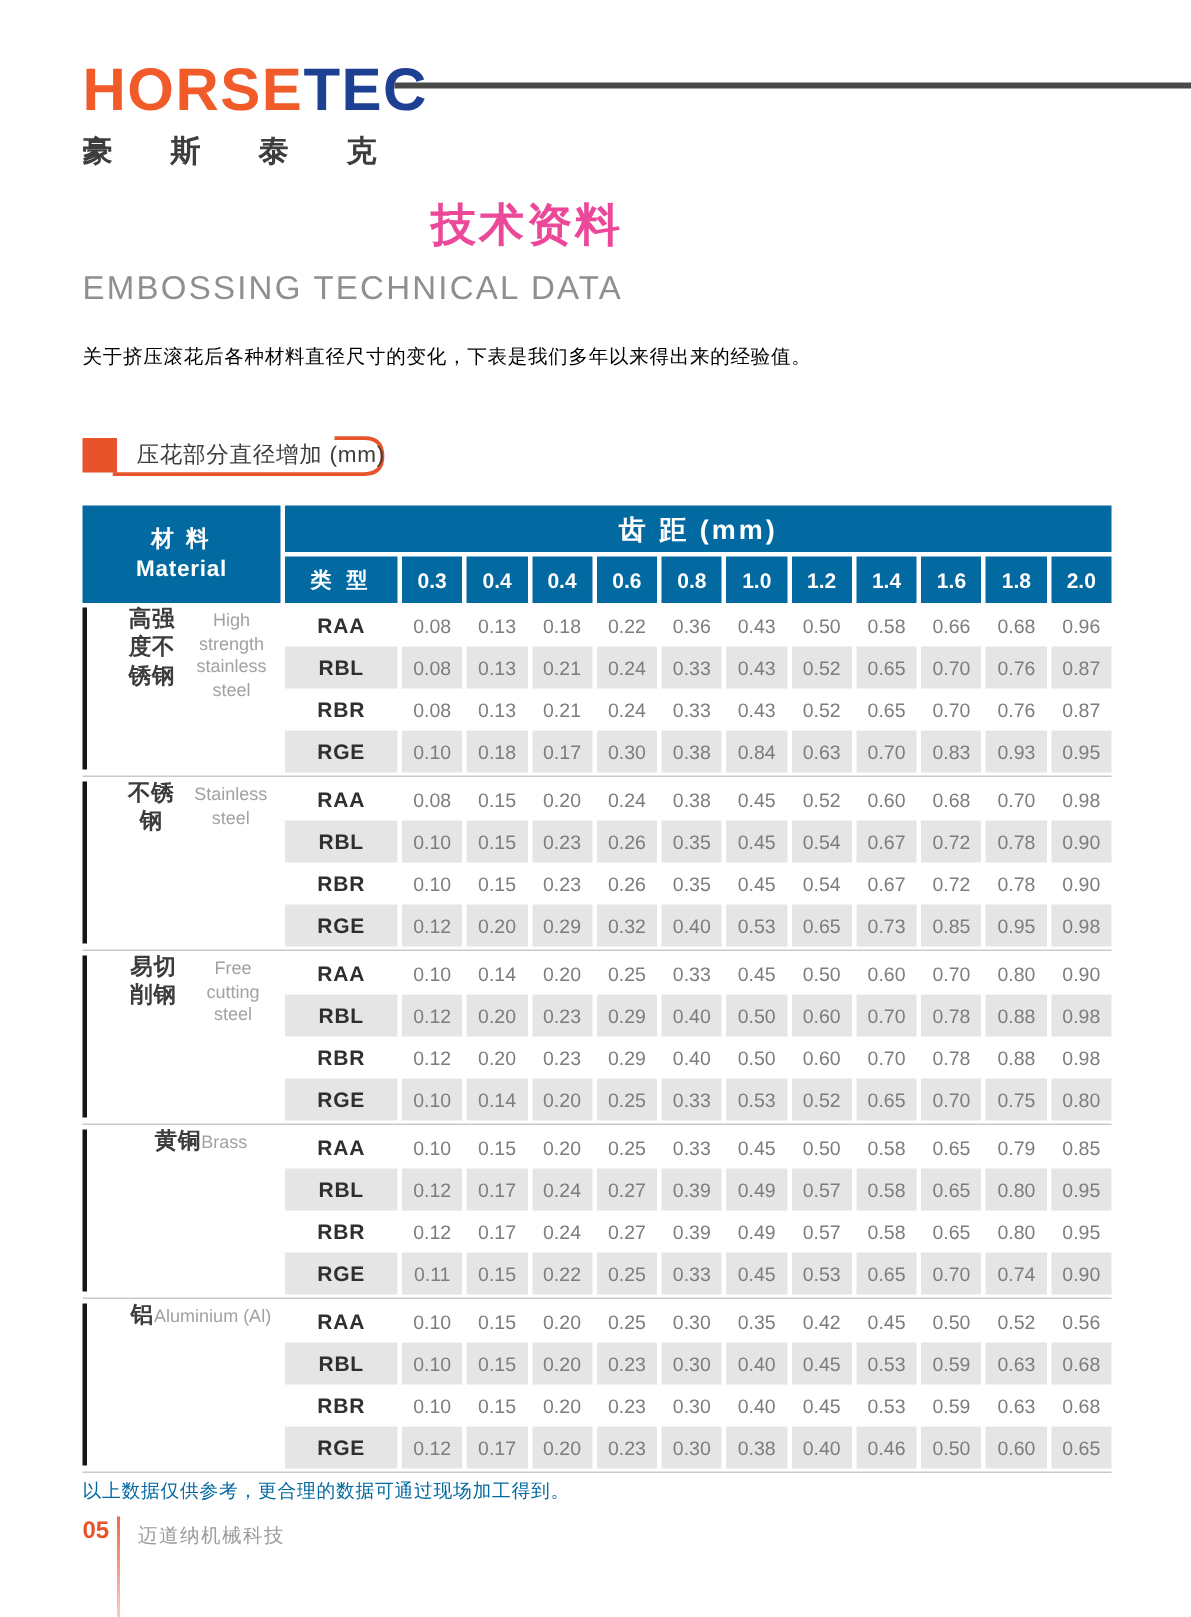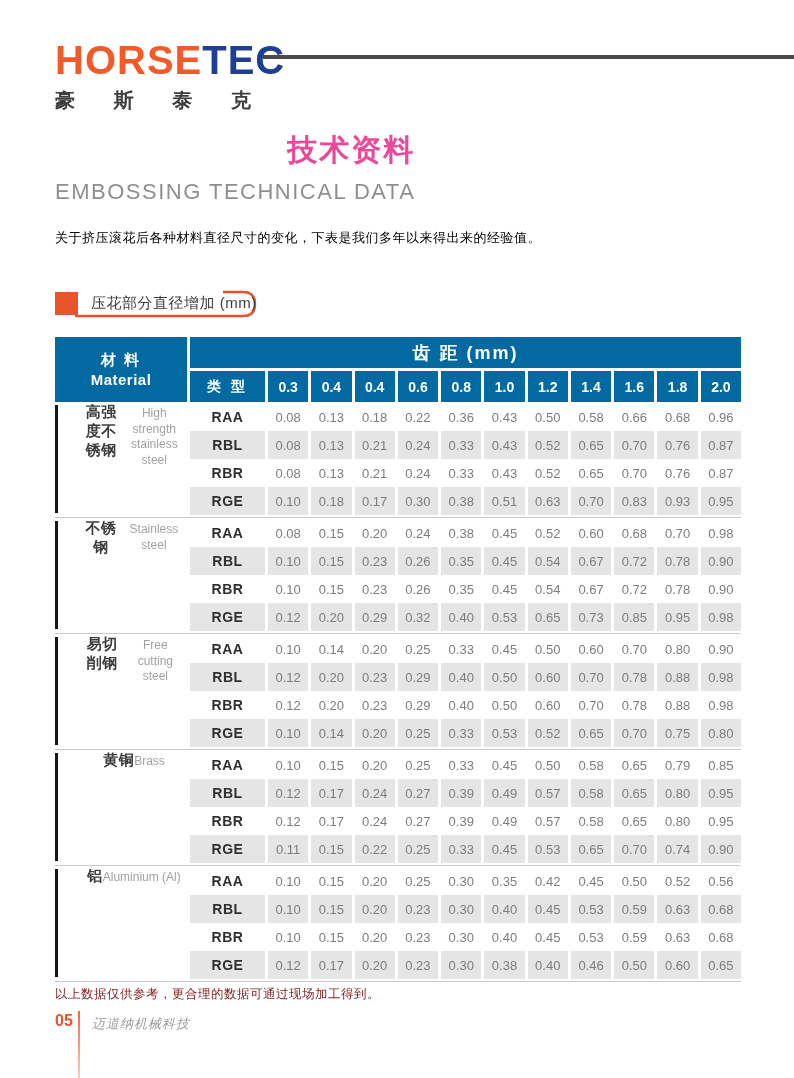"0.51" div.cell { text: 0.51 -> 0.84 }
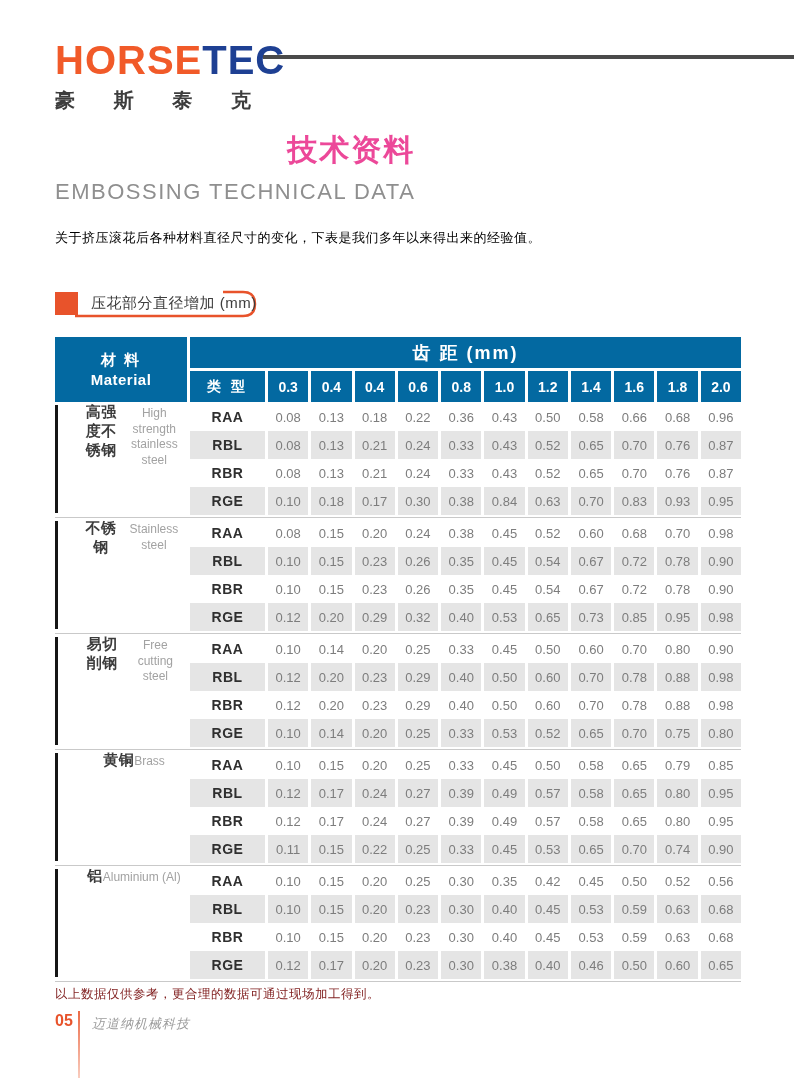"以上数据仅供参考，更合理的数据可通过现场加工得到。" .footnote { color: #7f1d1d -> #0369a1 }
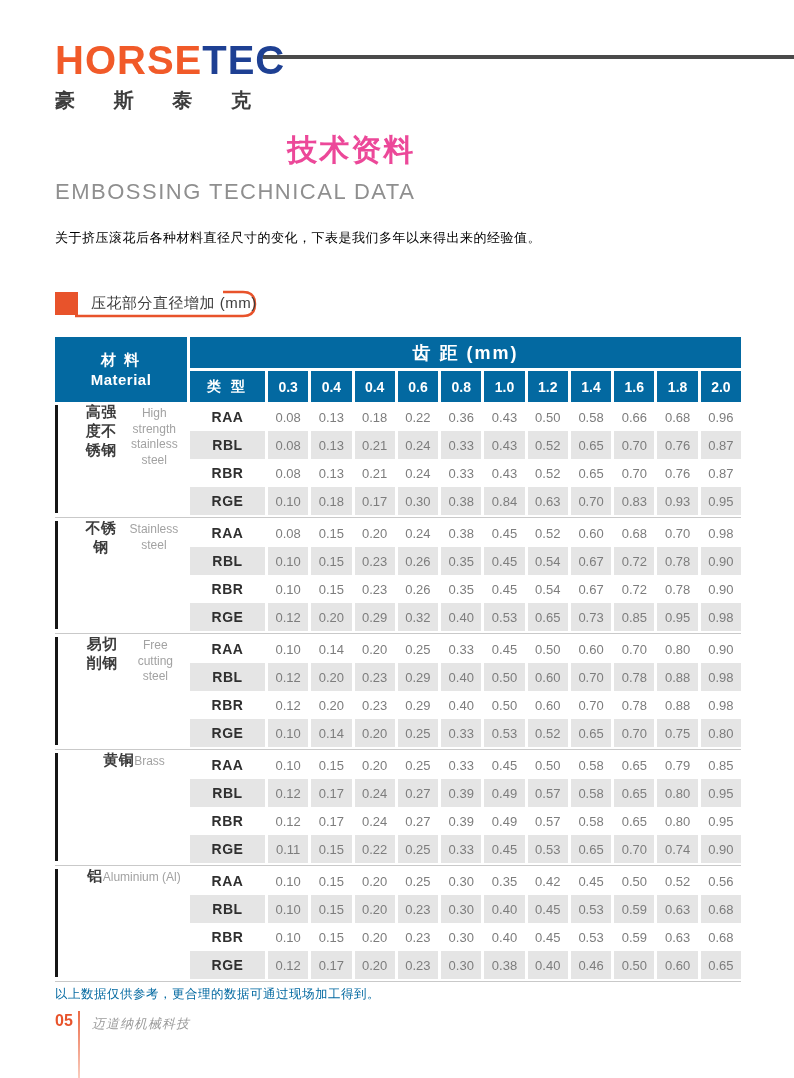"迈道纳机械科技" .company { font-style: italic -> none }
